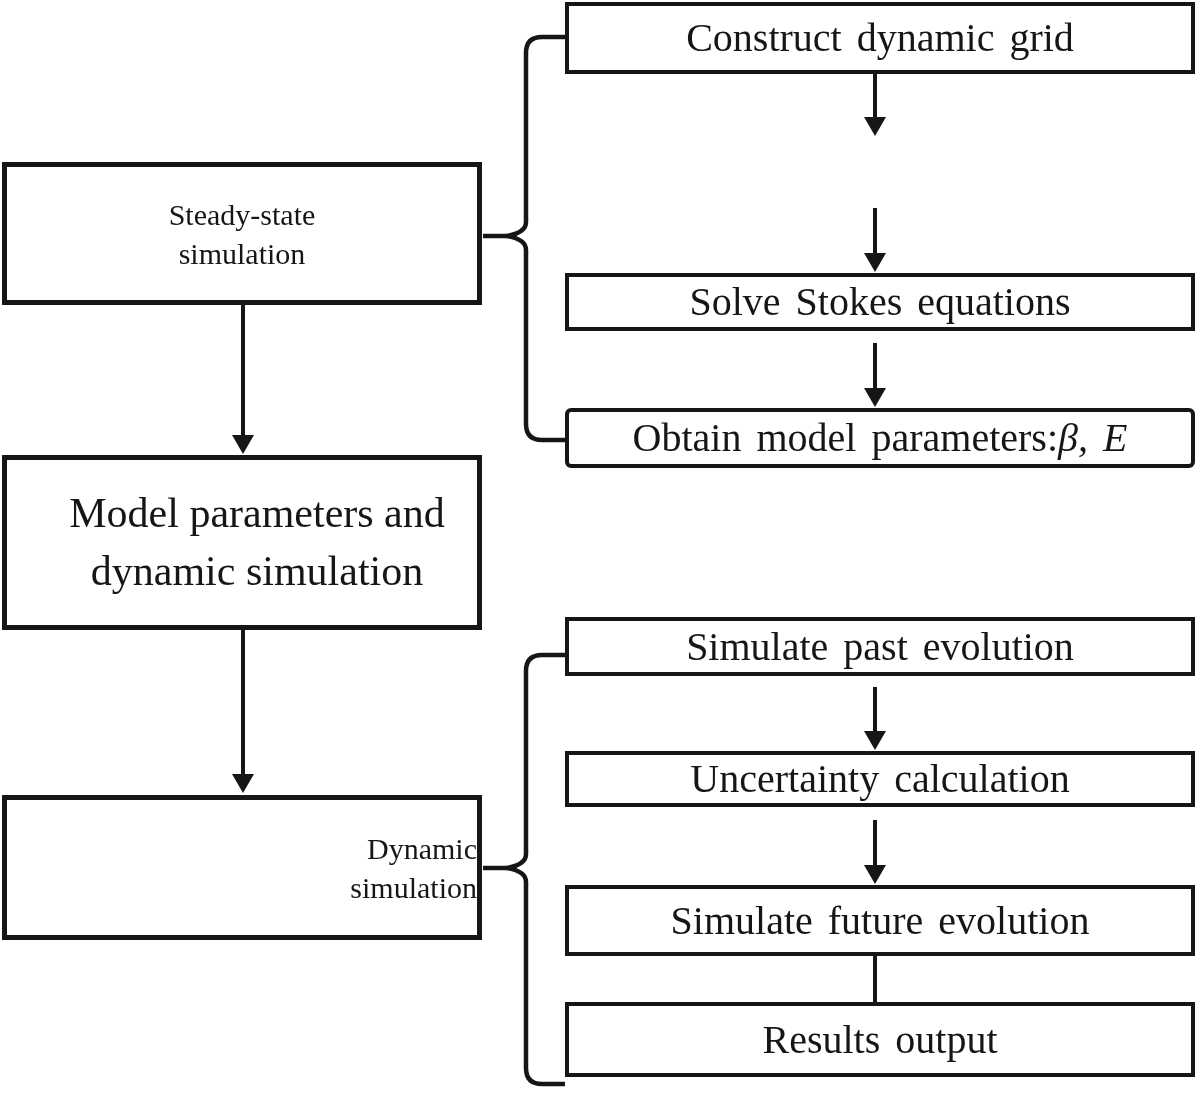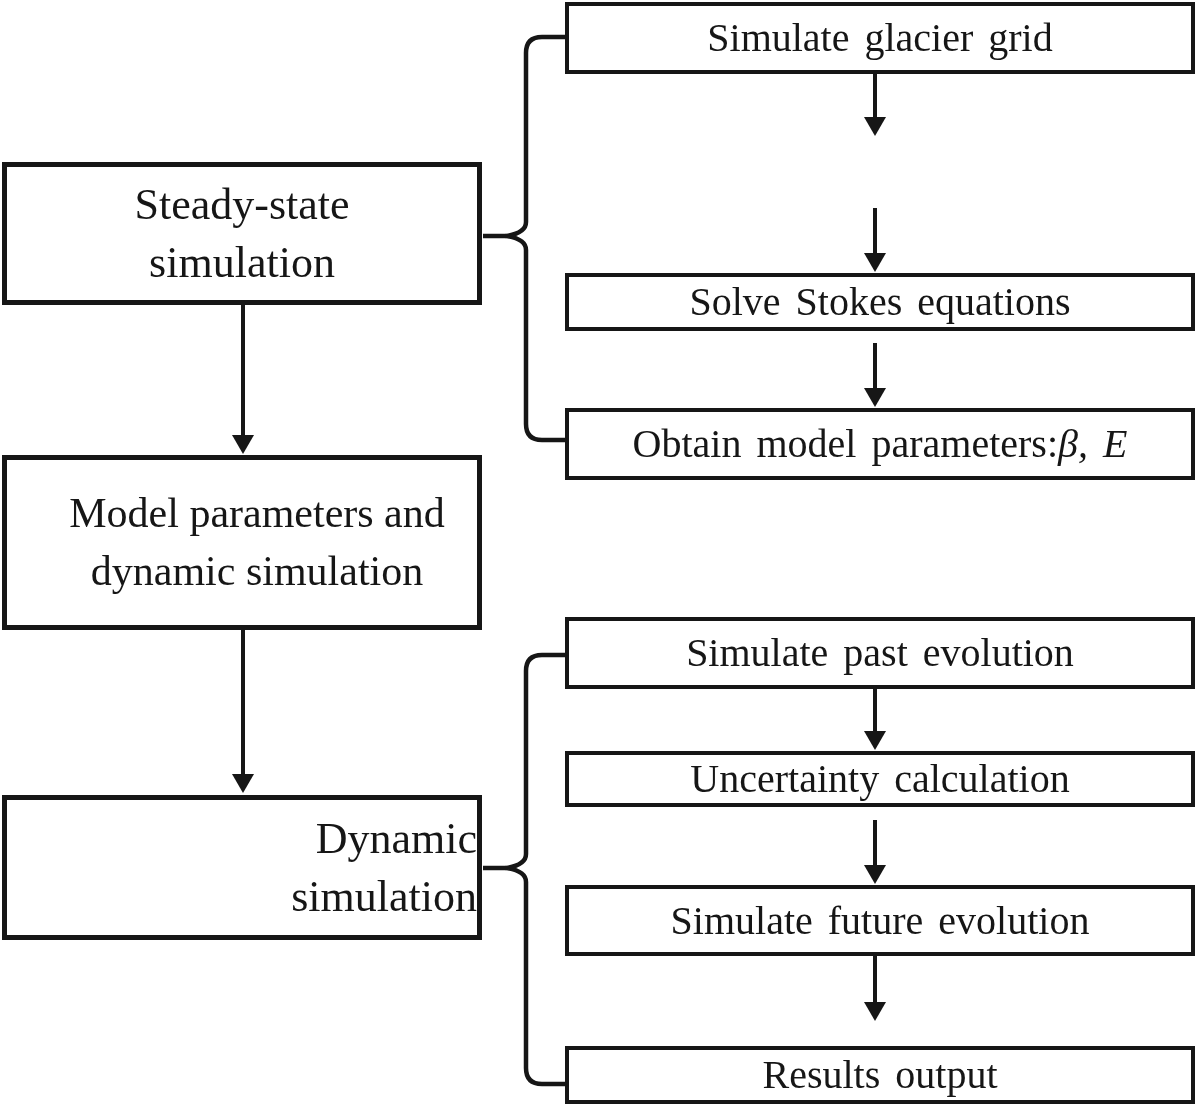"Simulate glacier grid" div { text: Simulate glacier -> Construct dynamic }
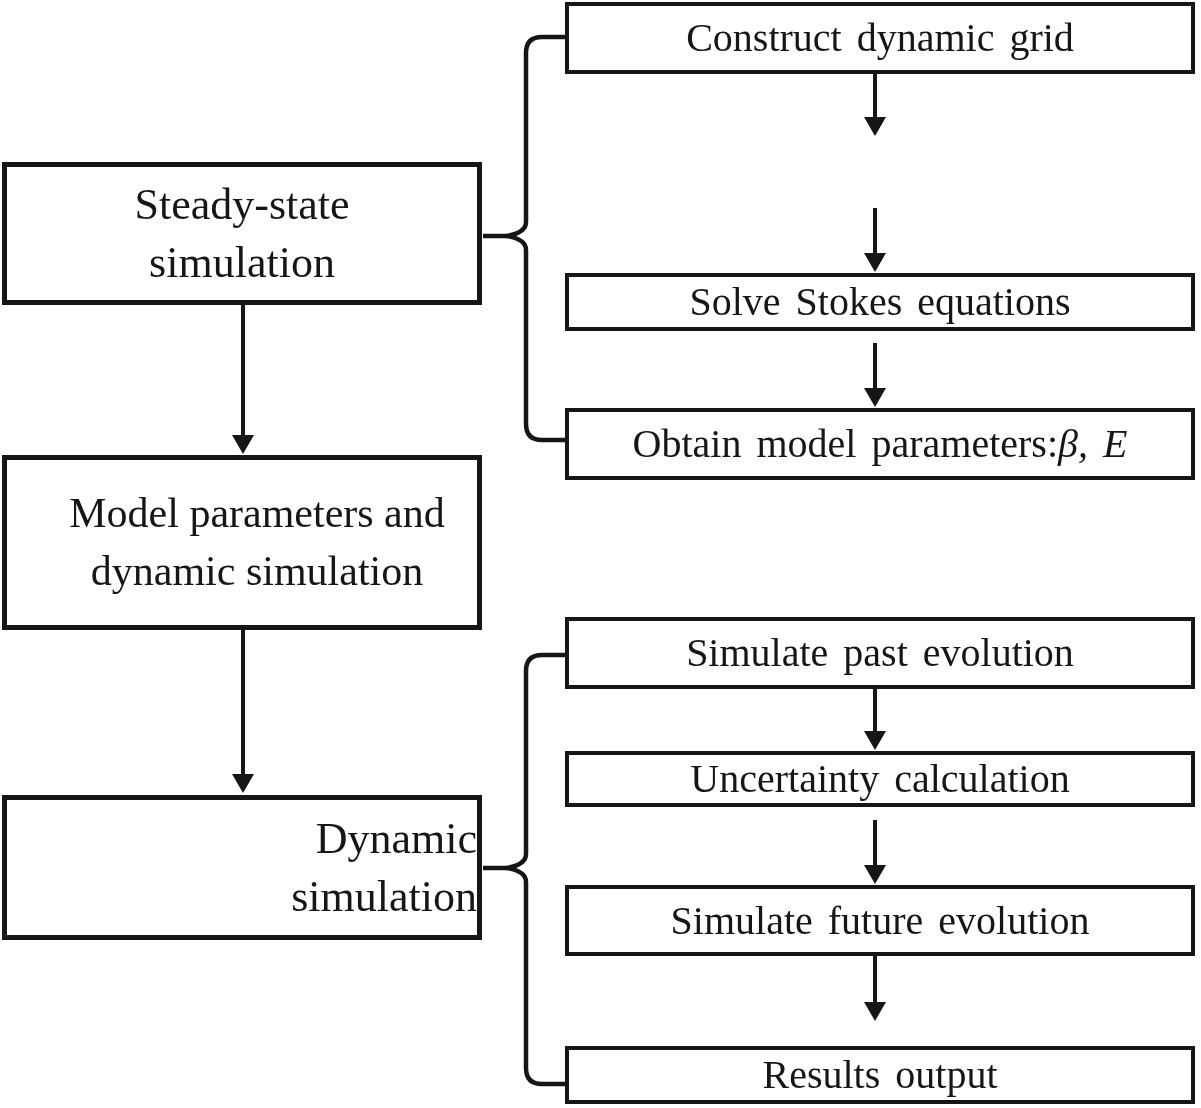"Steady-state" .lbox { font-size: 44px -> 30px }
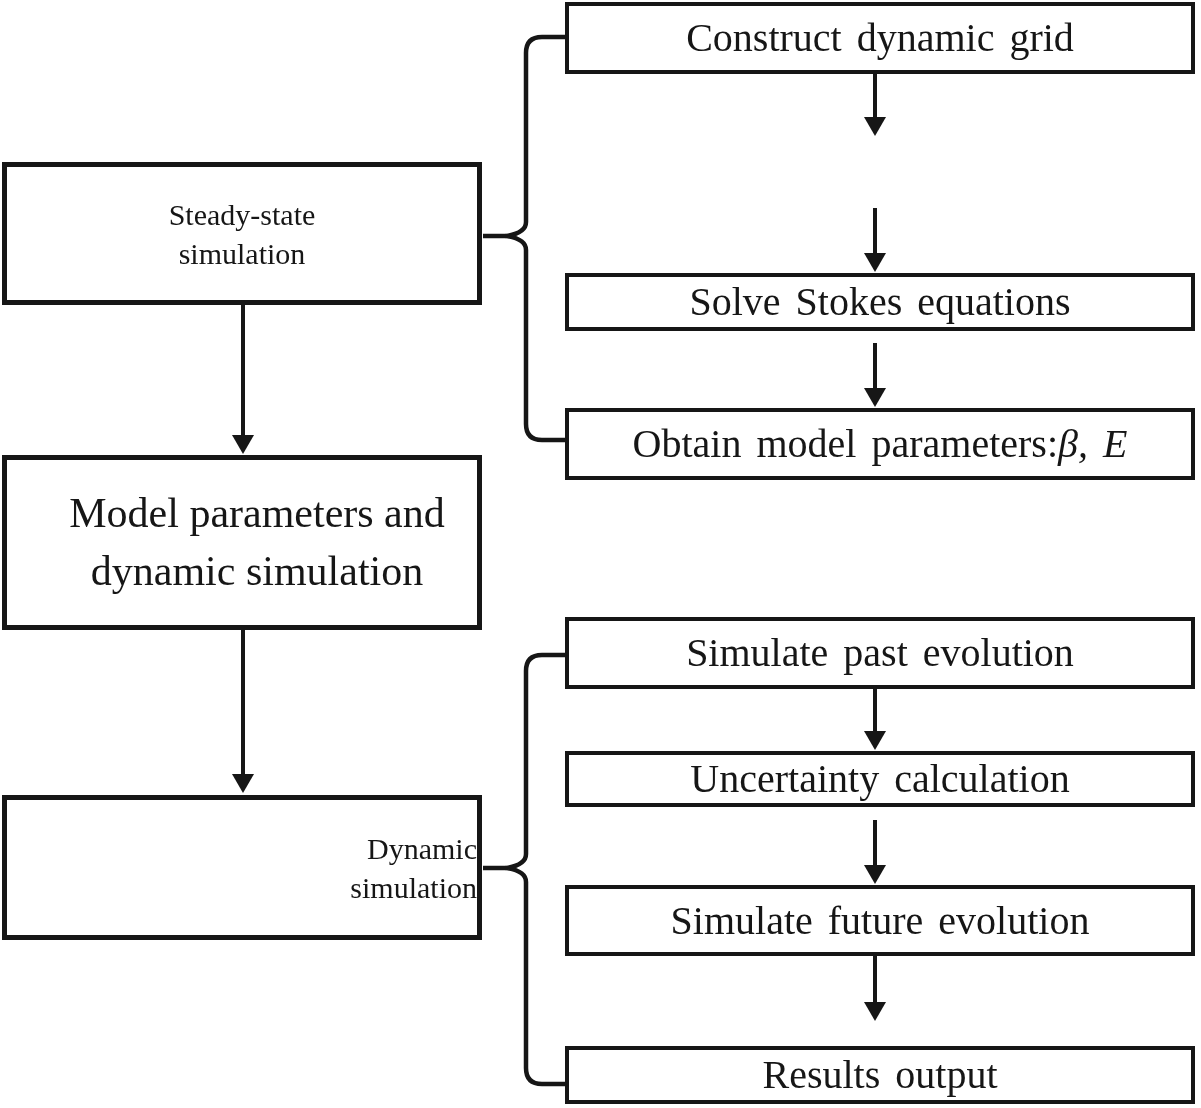"Obtain model parameters:" #b-obtain { border-radius: none -> 6px; height: 72px -> 60px }
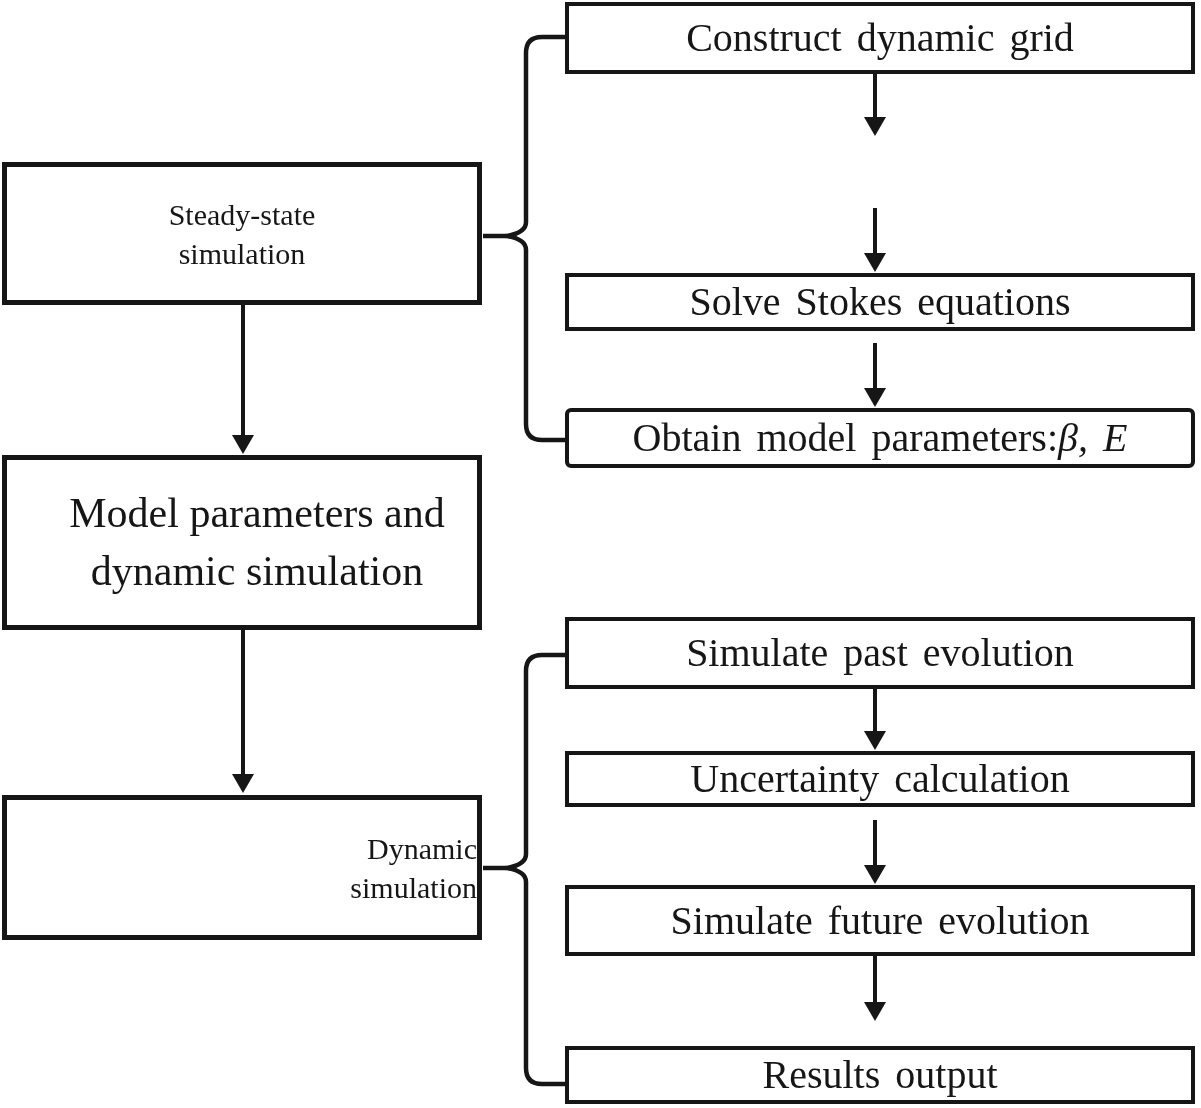"Simulate past evolution" #b-past { height: 72px -> 59px }
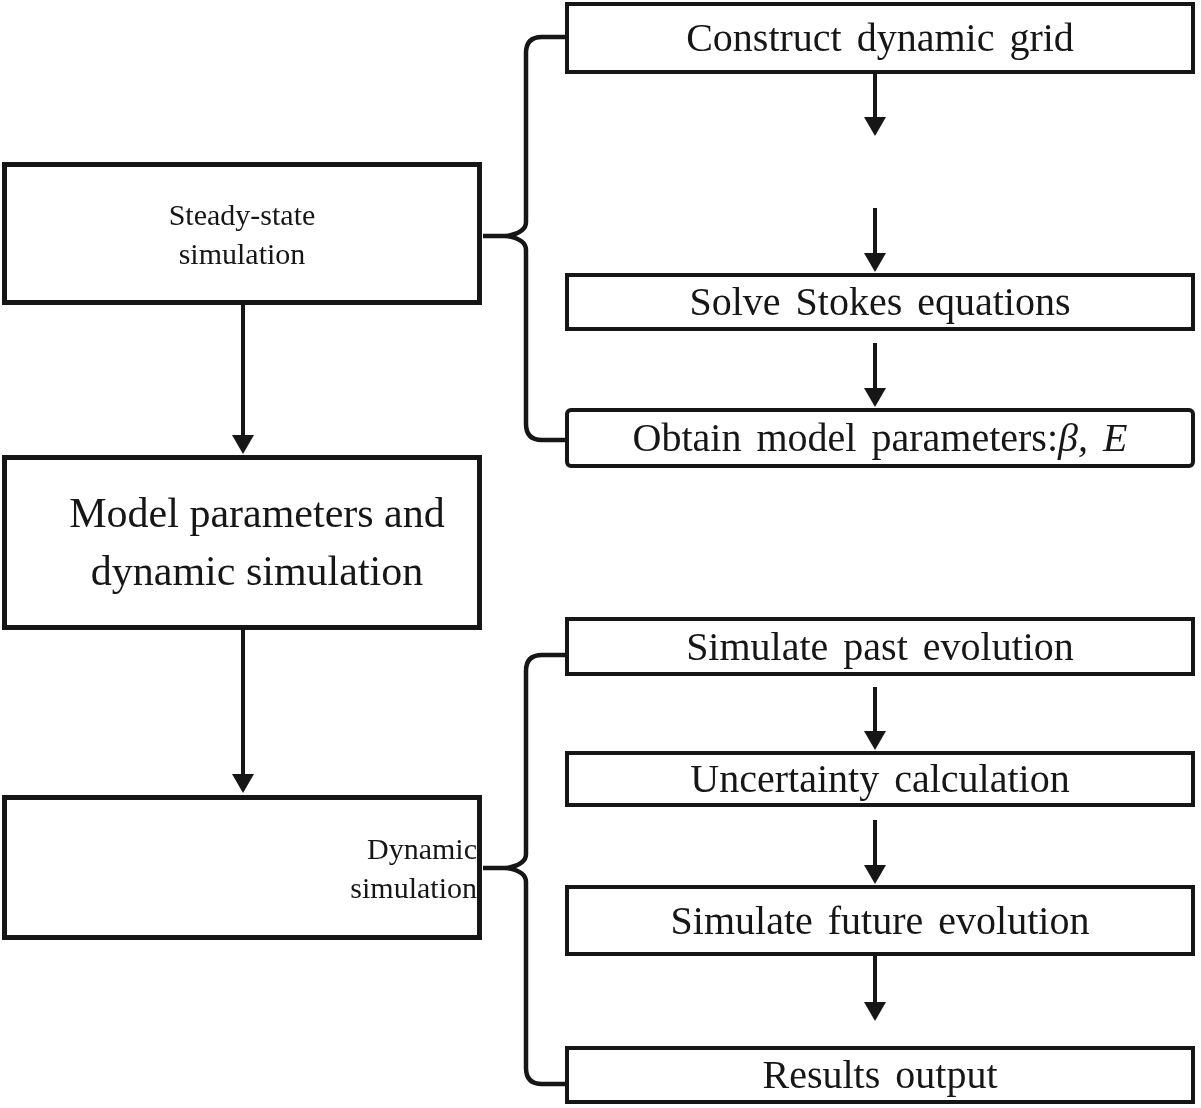"Results output" #b-results { height: 58px -> 75px; margin-top: 44px -> none }
